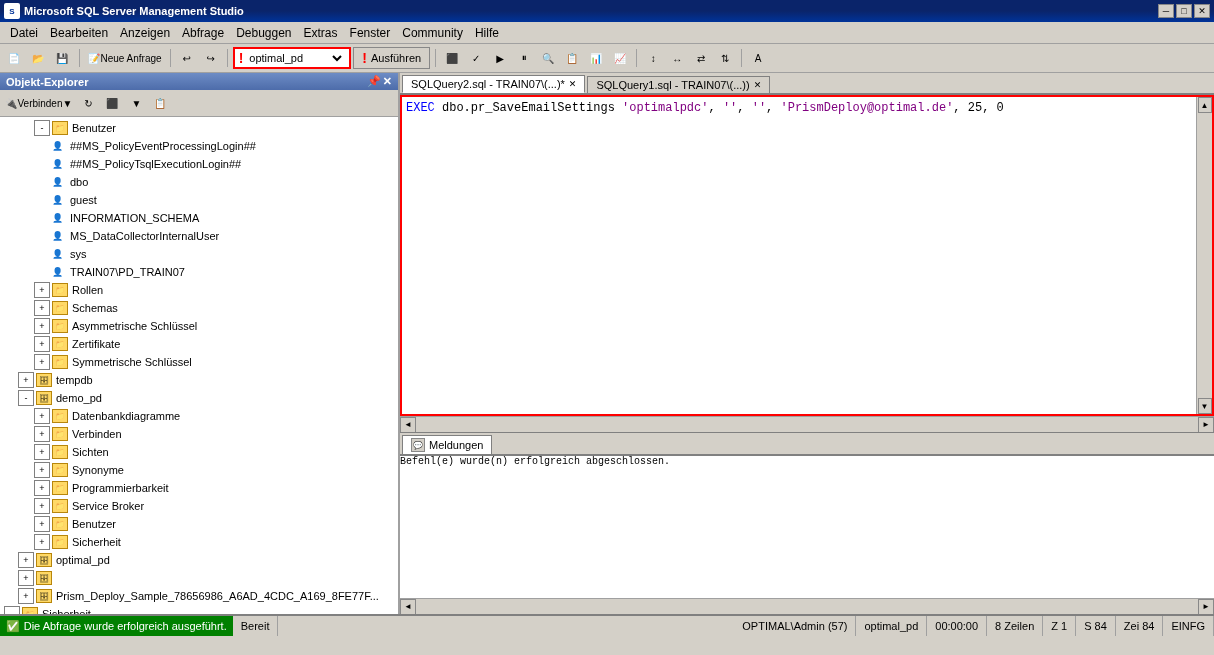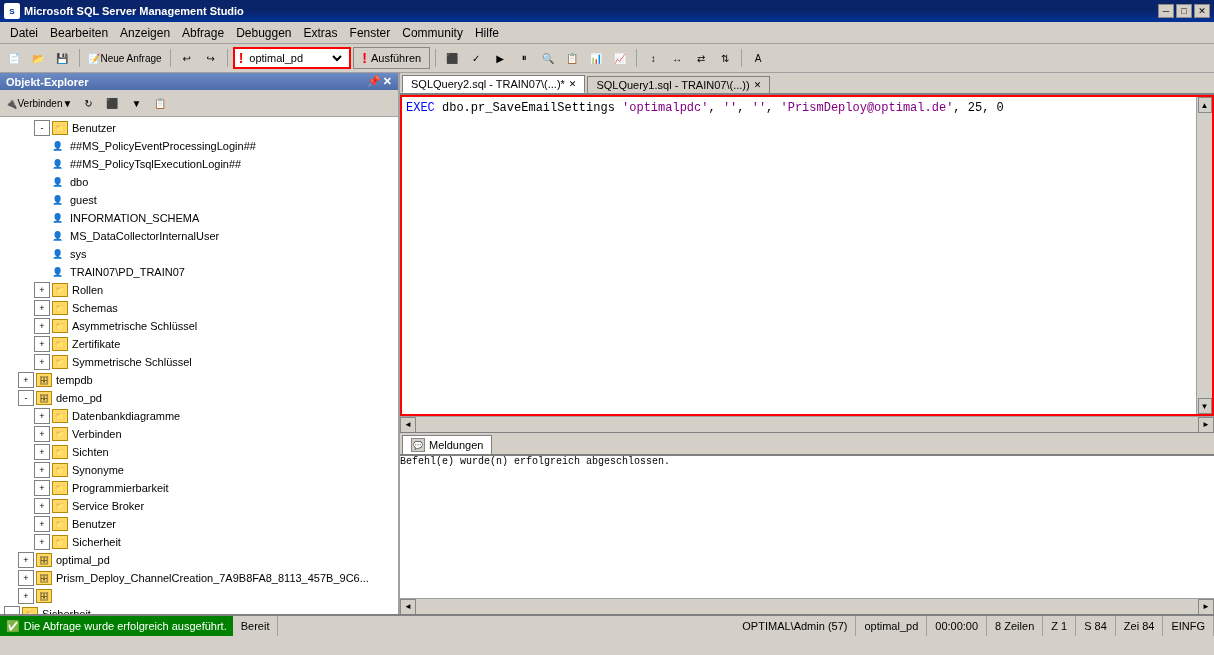"Prism_Deploy_ChannelCreation_7A9B8FA8_81" span { html: <span>Prism_Deploy_ChannelCreation_7A9B8FA8_8113_457B_9C6...</span> -> none }
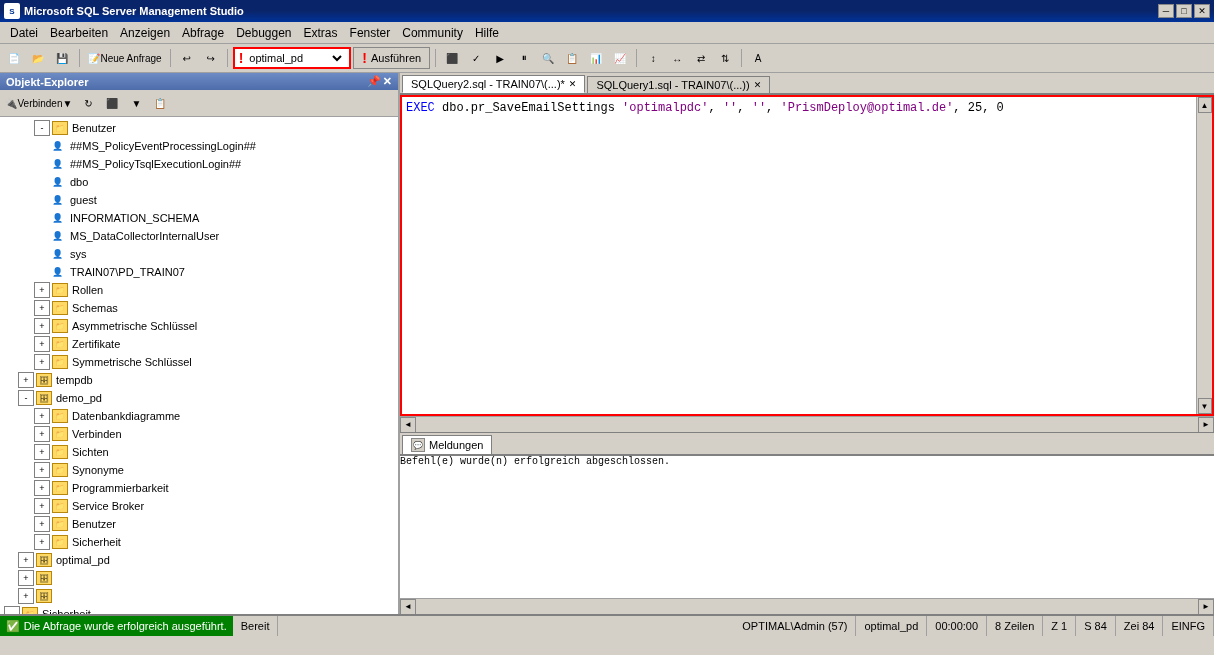"Prism_Deploy_Sample_78656986_A6AD_4CDC_A" span { html: none -> <span>Prism_Deploy_Sample_78656986_A6AD_4CDC_A169_8FE77F...</span> }
